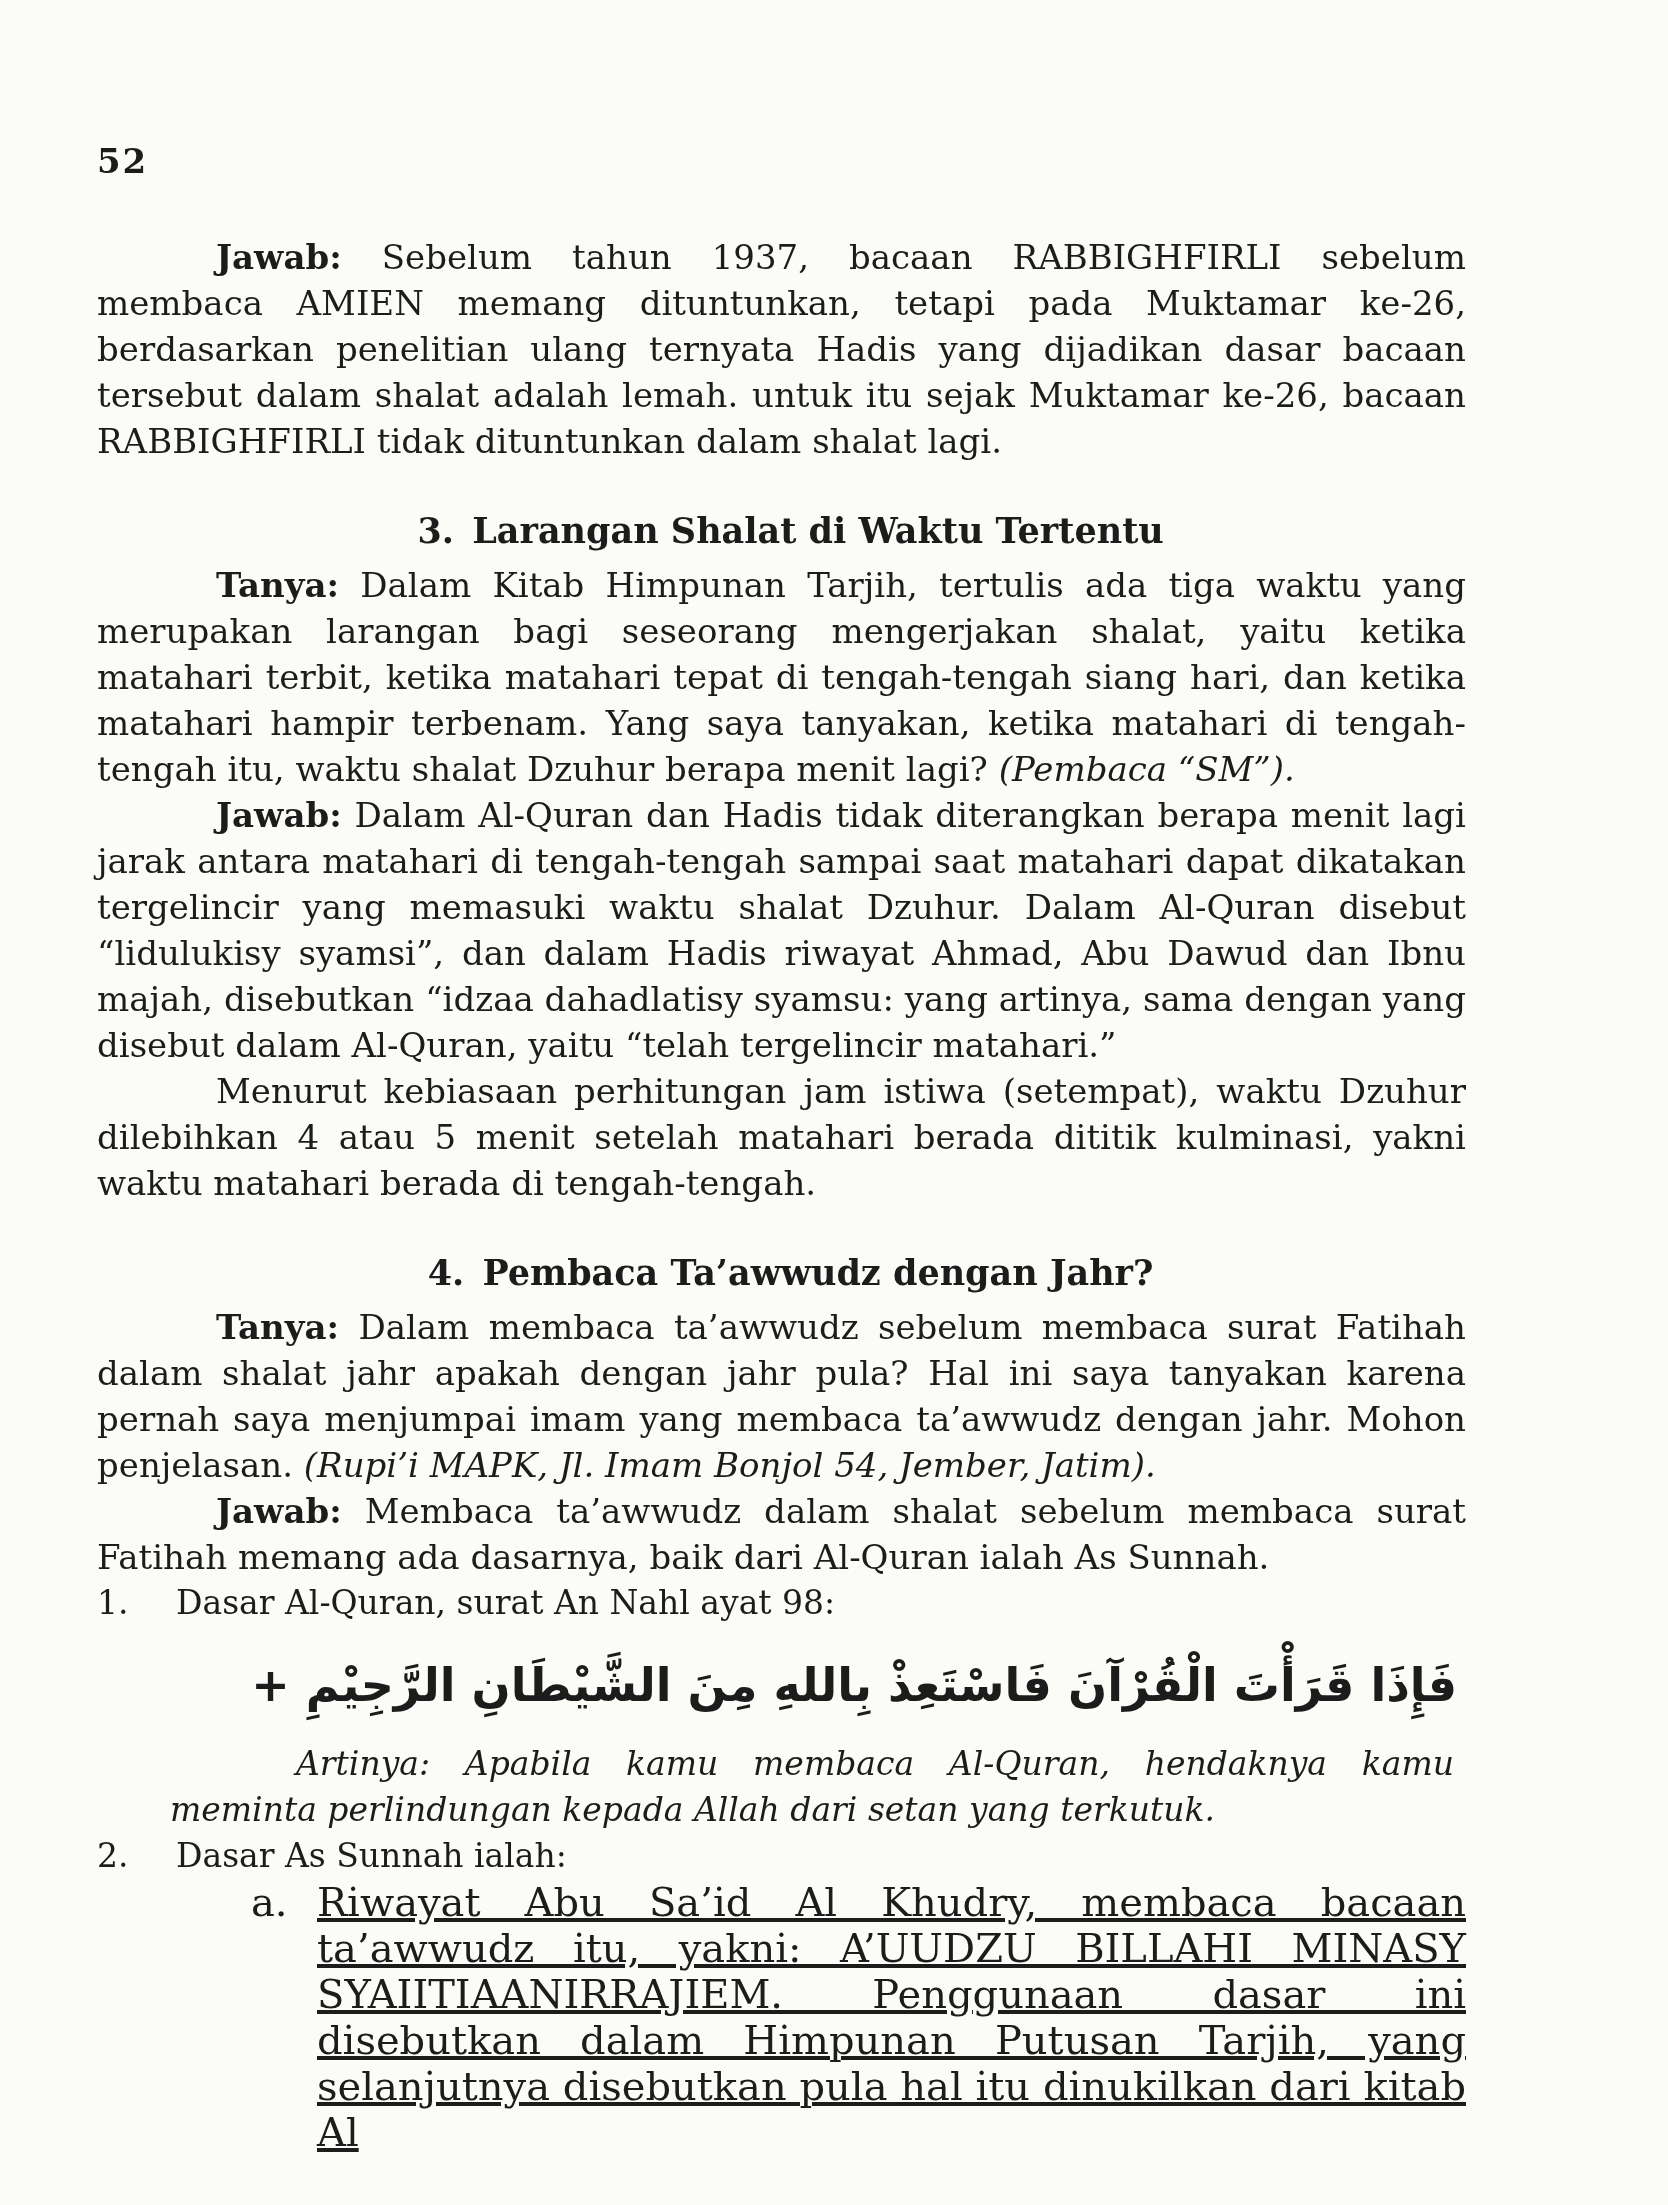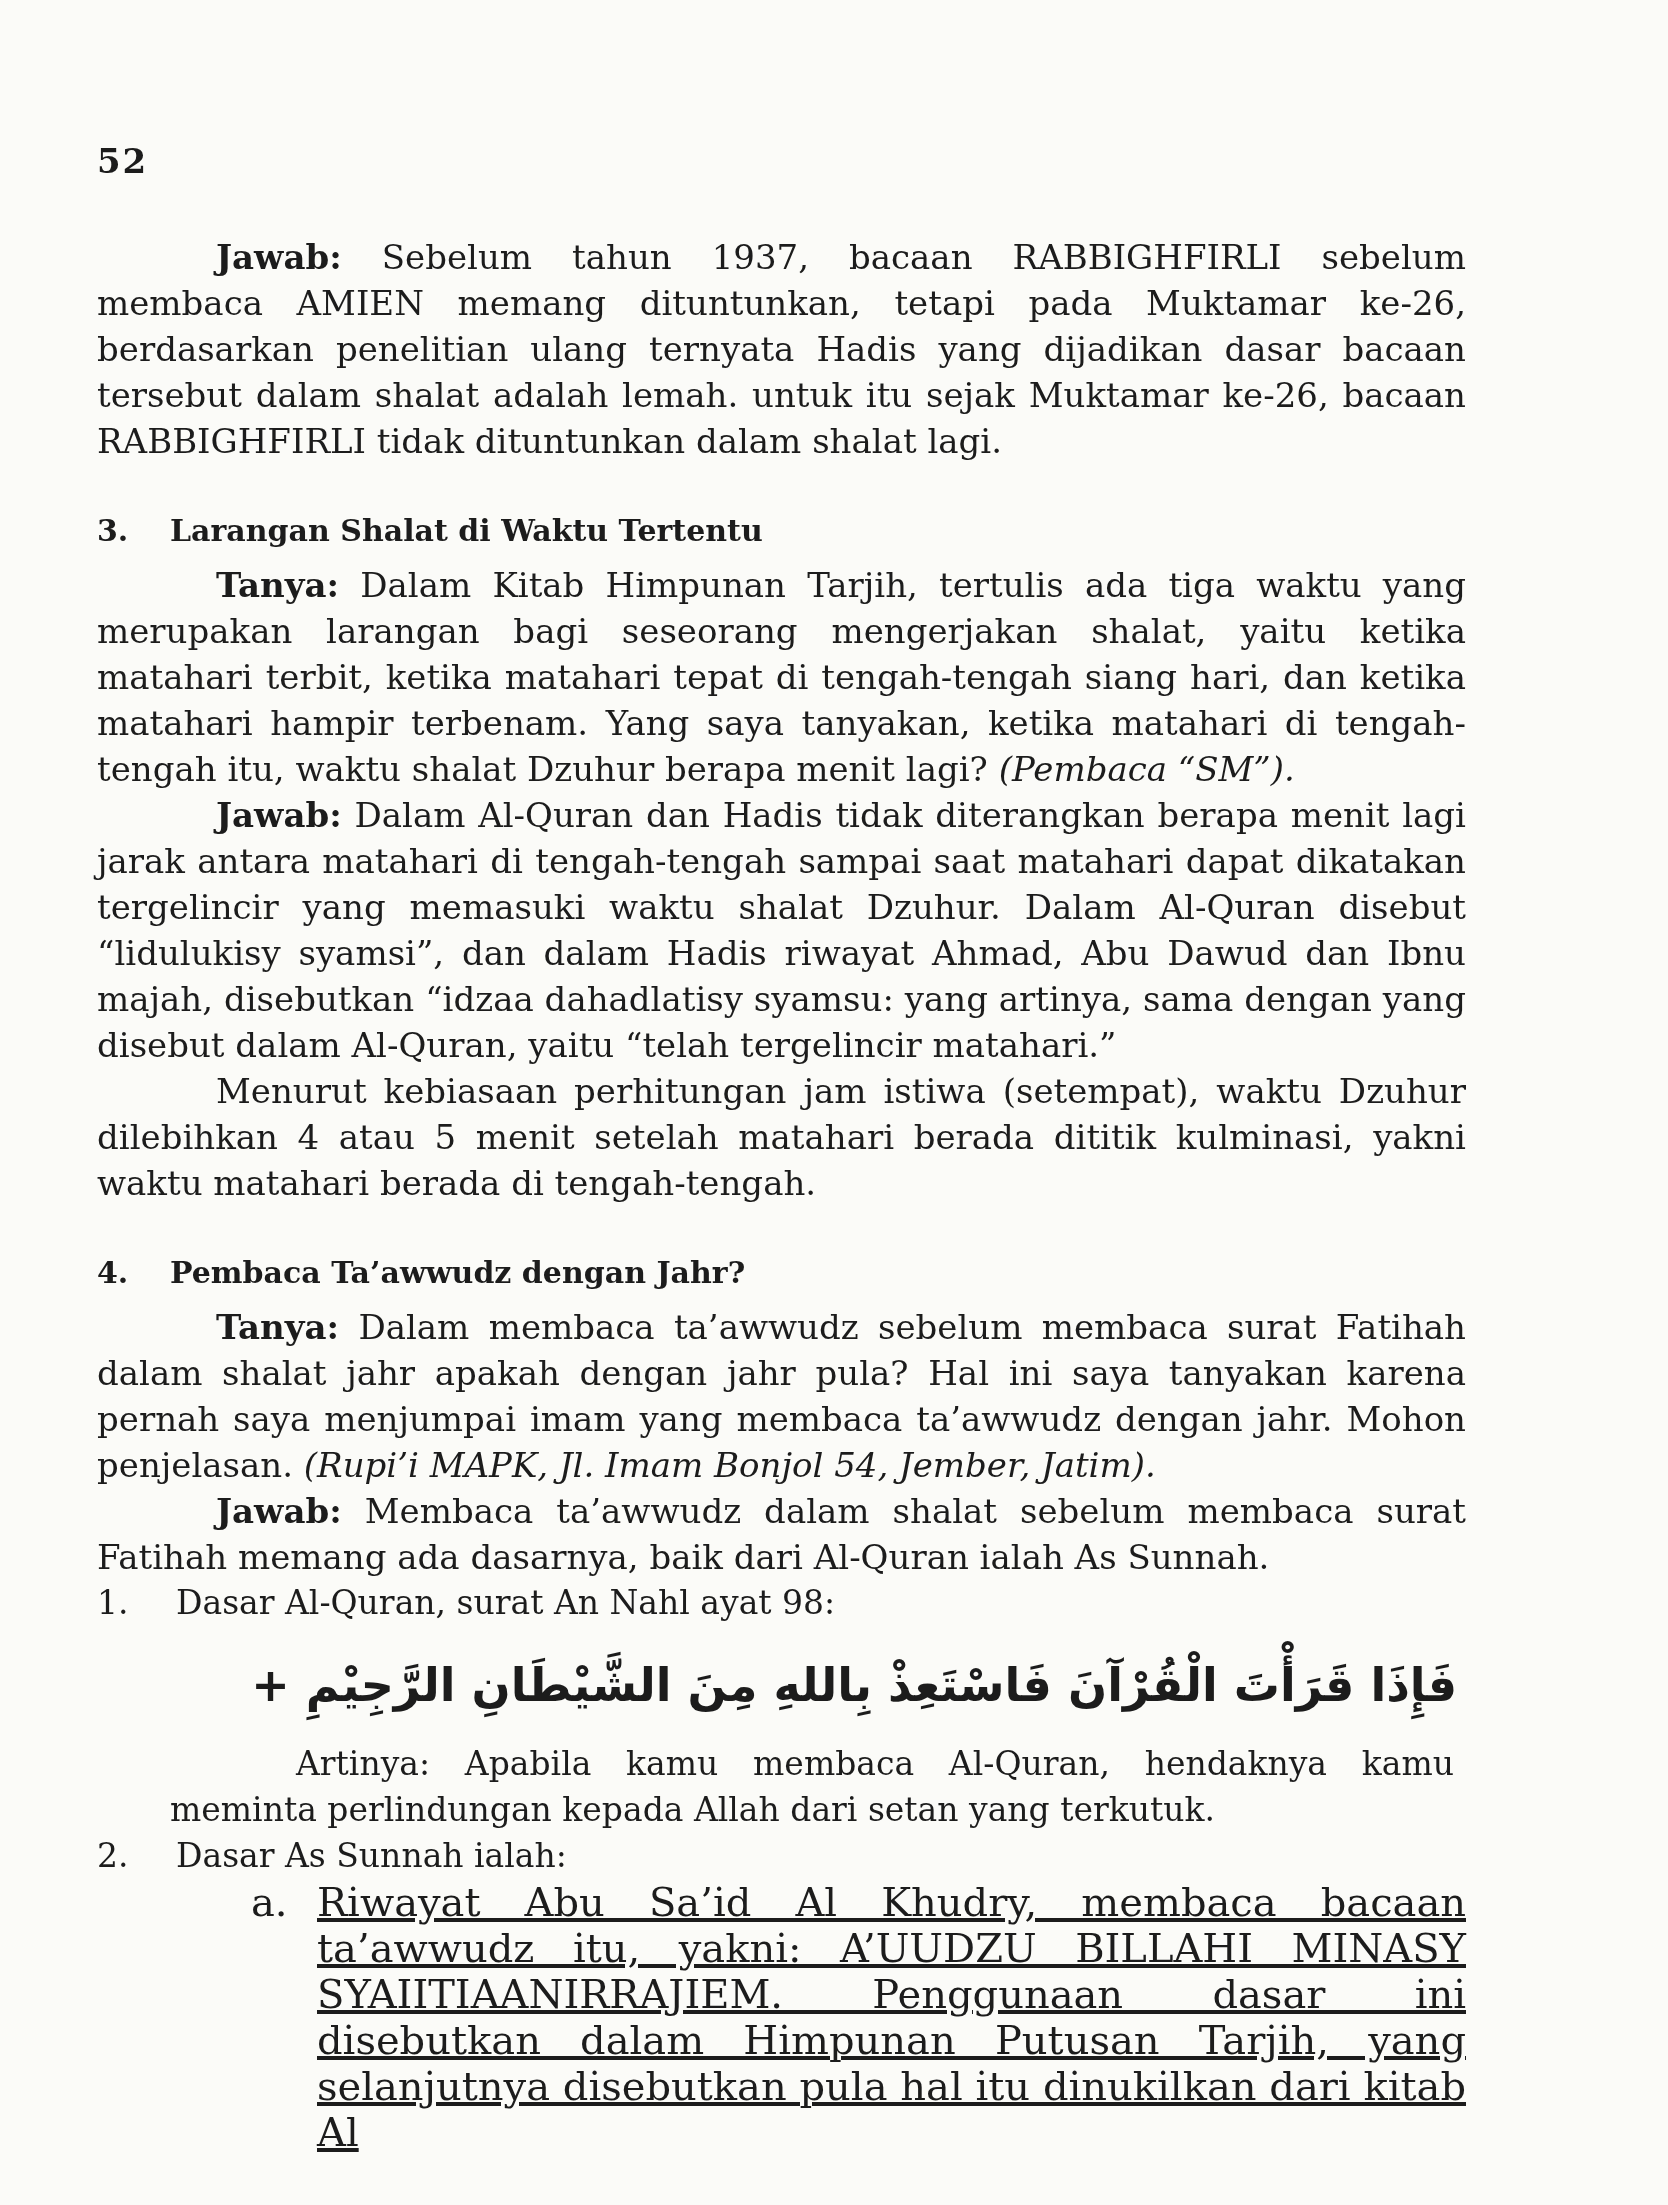"3. Larangan Shalat di Waktu" .heading { font-size: 30px -> 35px; text-align: none -> center }
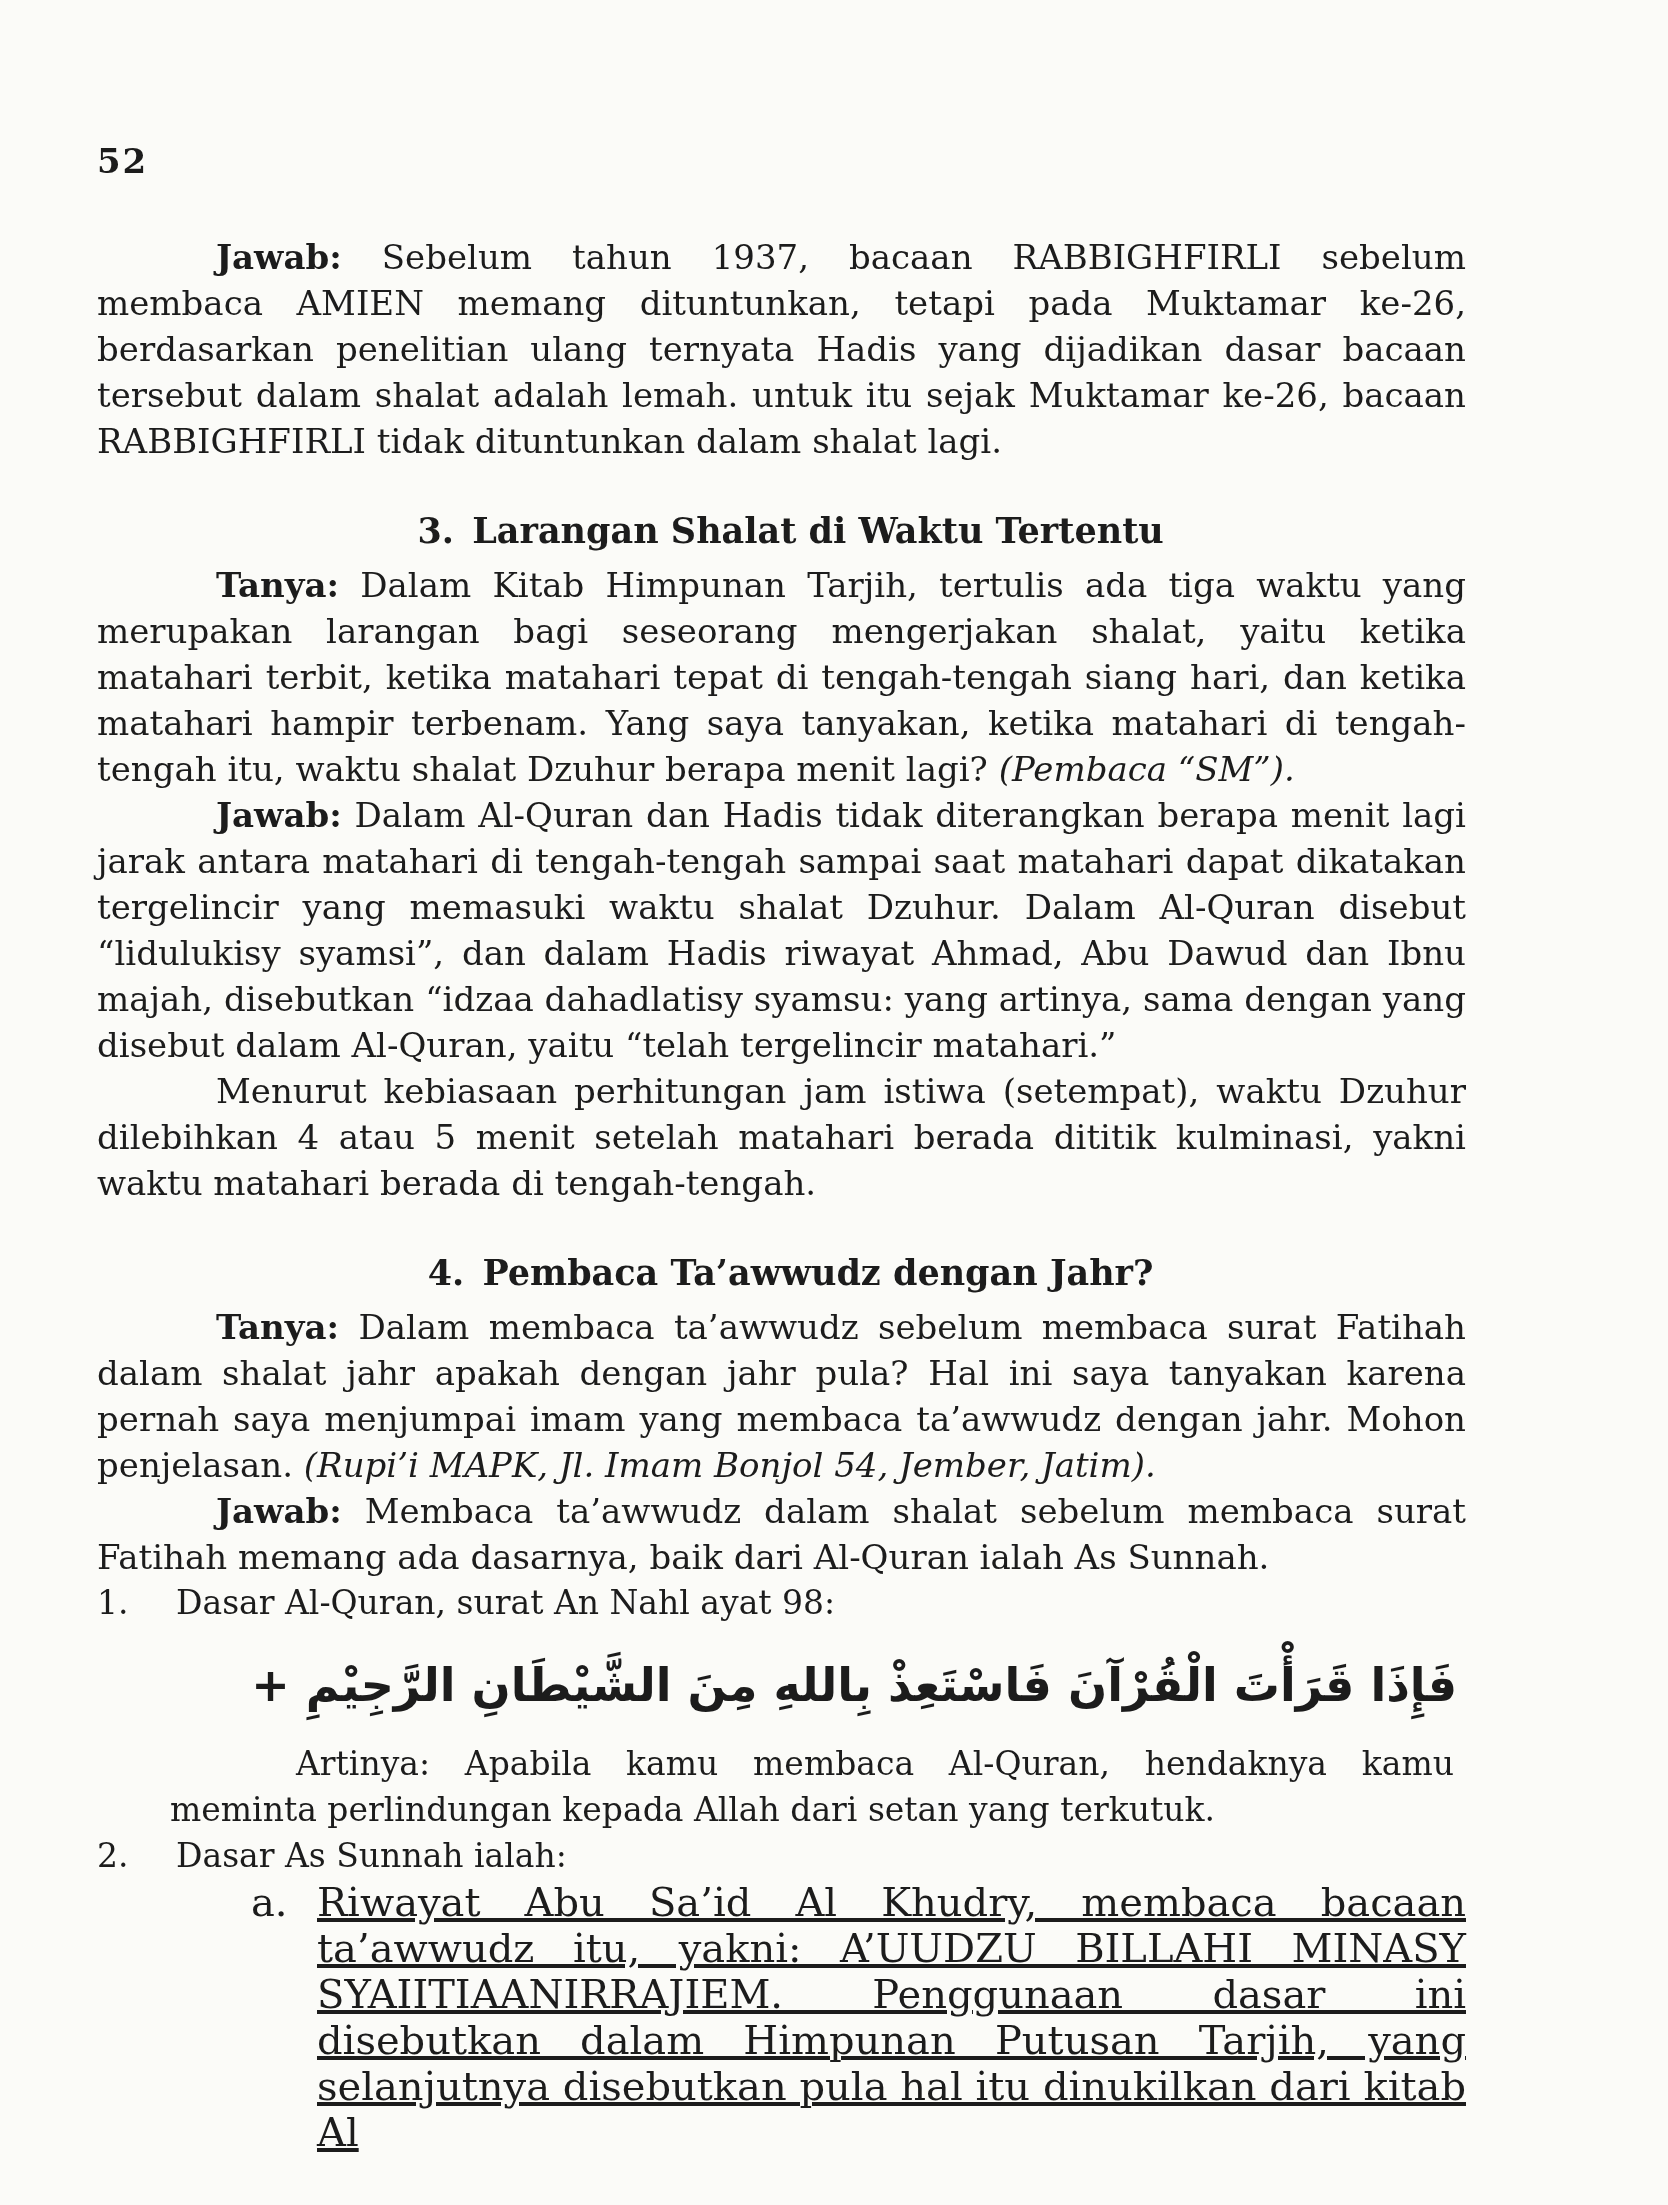"Artinya: Apabila kamu membaca Al-Quran," .translation { font-style: none -> italic }
